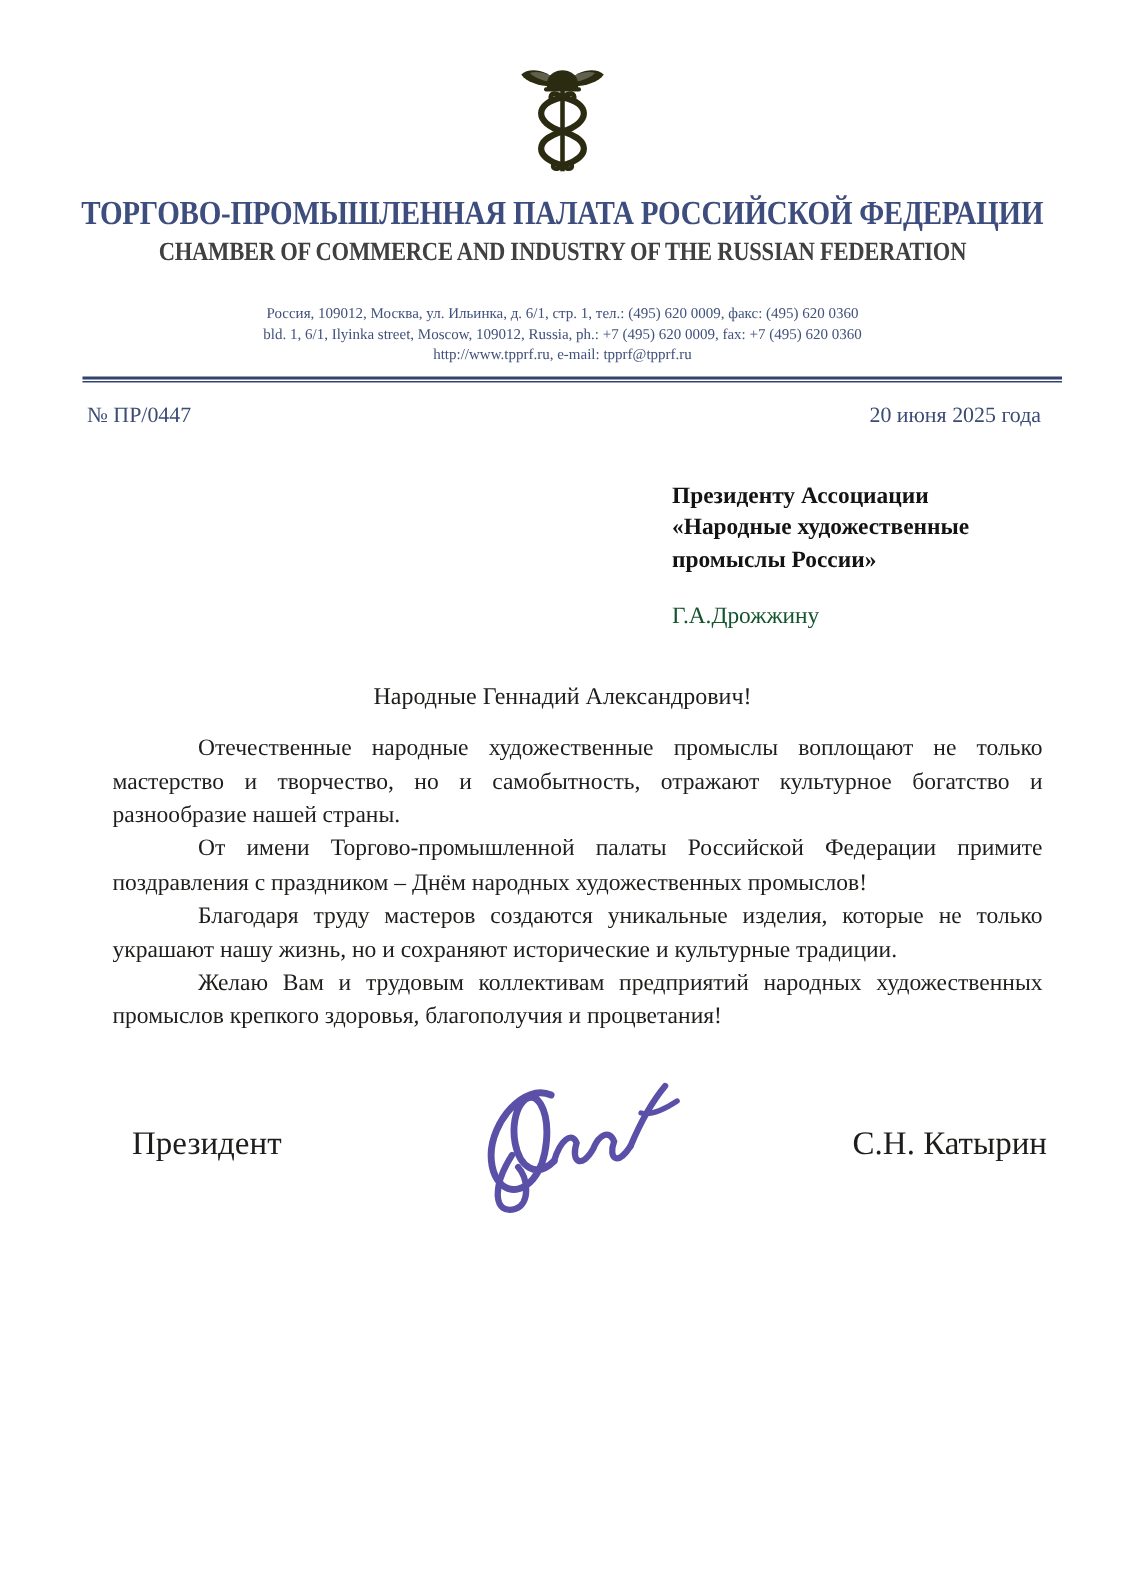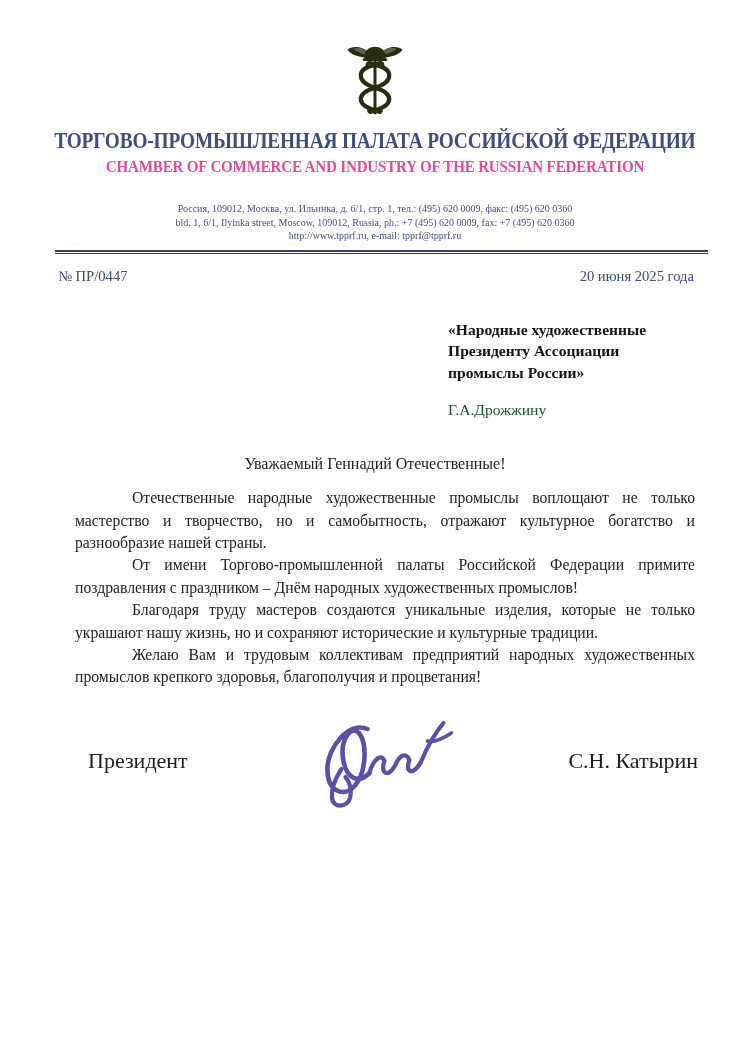"CHAMBER OF COMMERCE AND INDUSTRY" .org-en { color: #ec4899 -> #404040 }
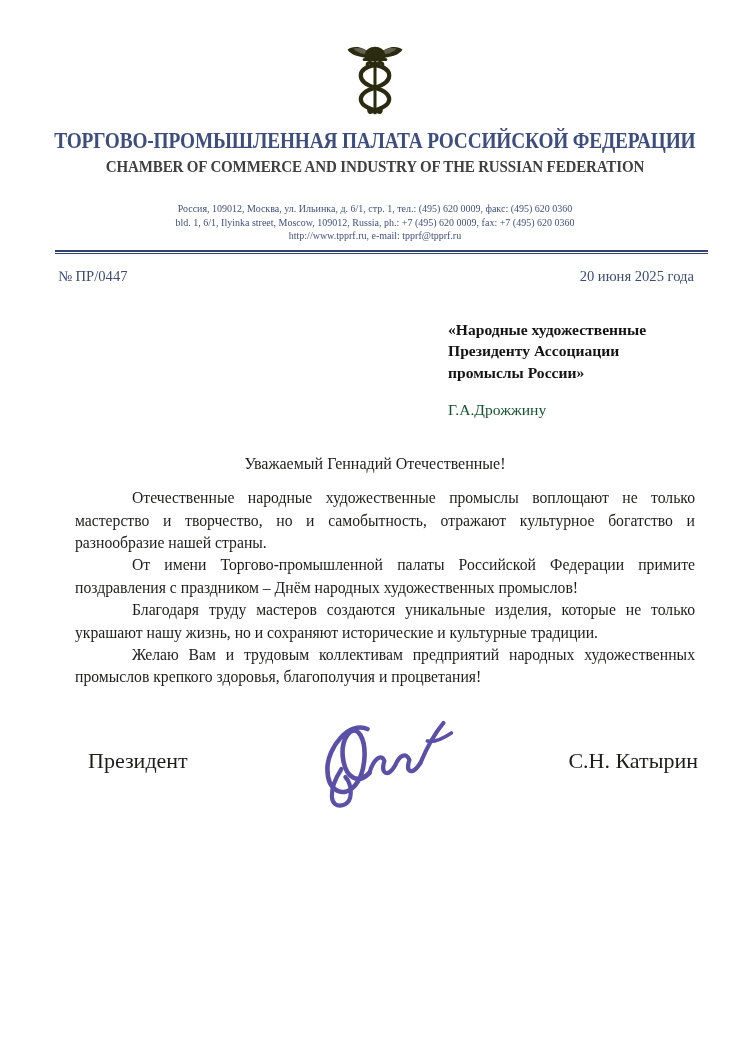"«Народные художественные" div { order: before "Президенту Ассоциации" -> after "Президенту Ассоциации" }
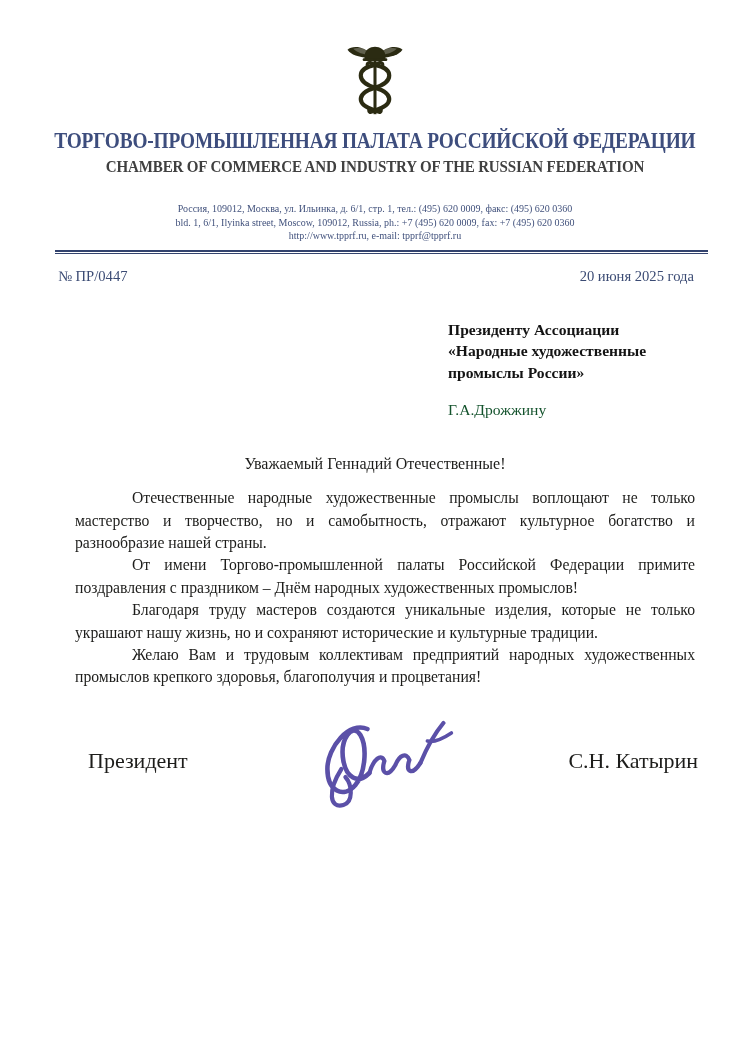"Уважаемый Геннадий Отечественные!" div.salutation { text: Уважаемый Геннадий Отечественные -> Народные Геннадий Александрович }
